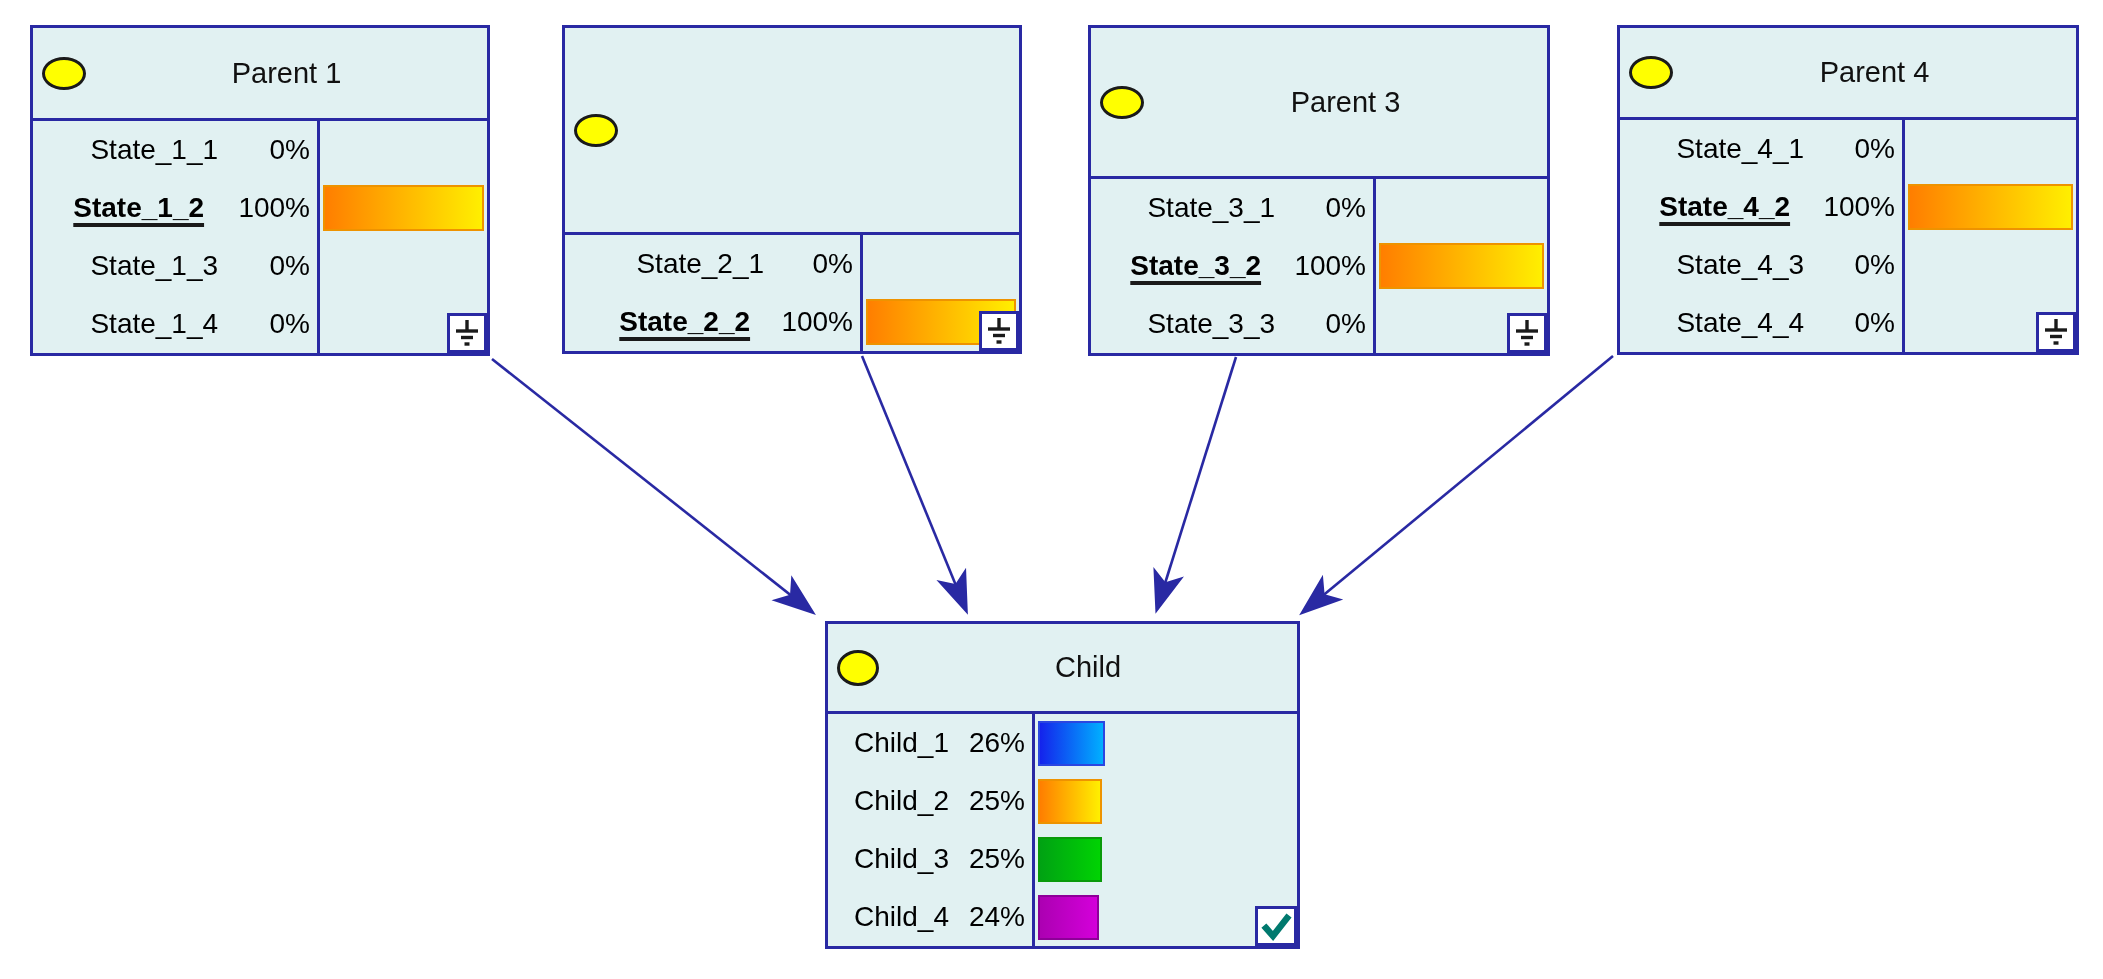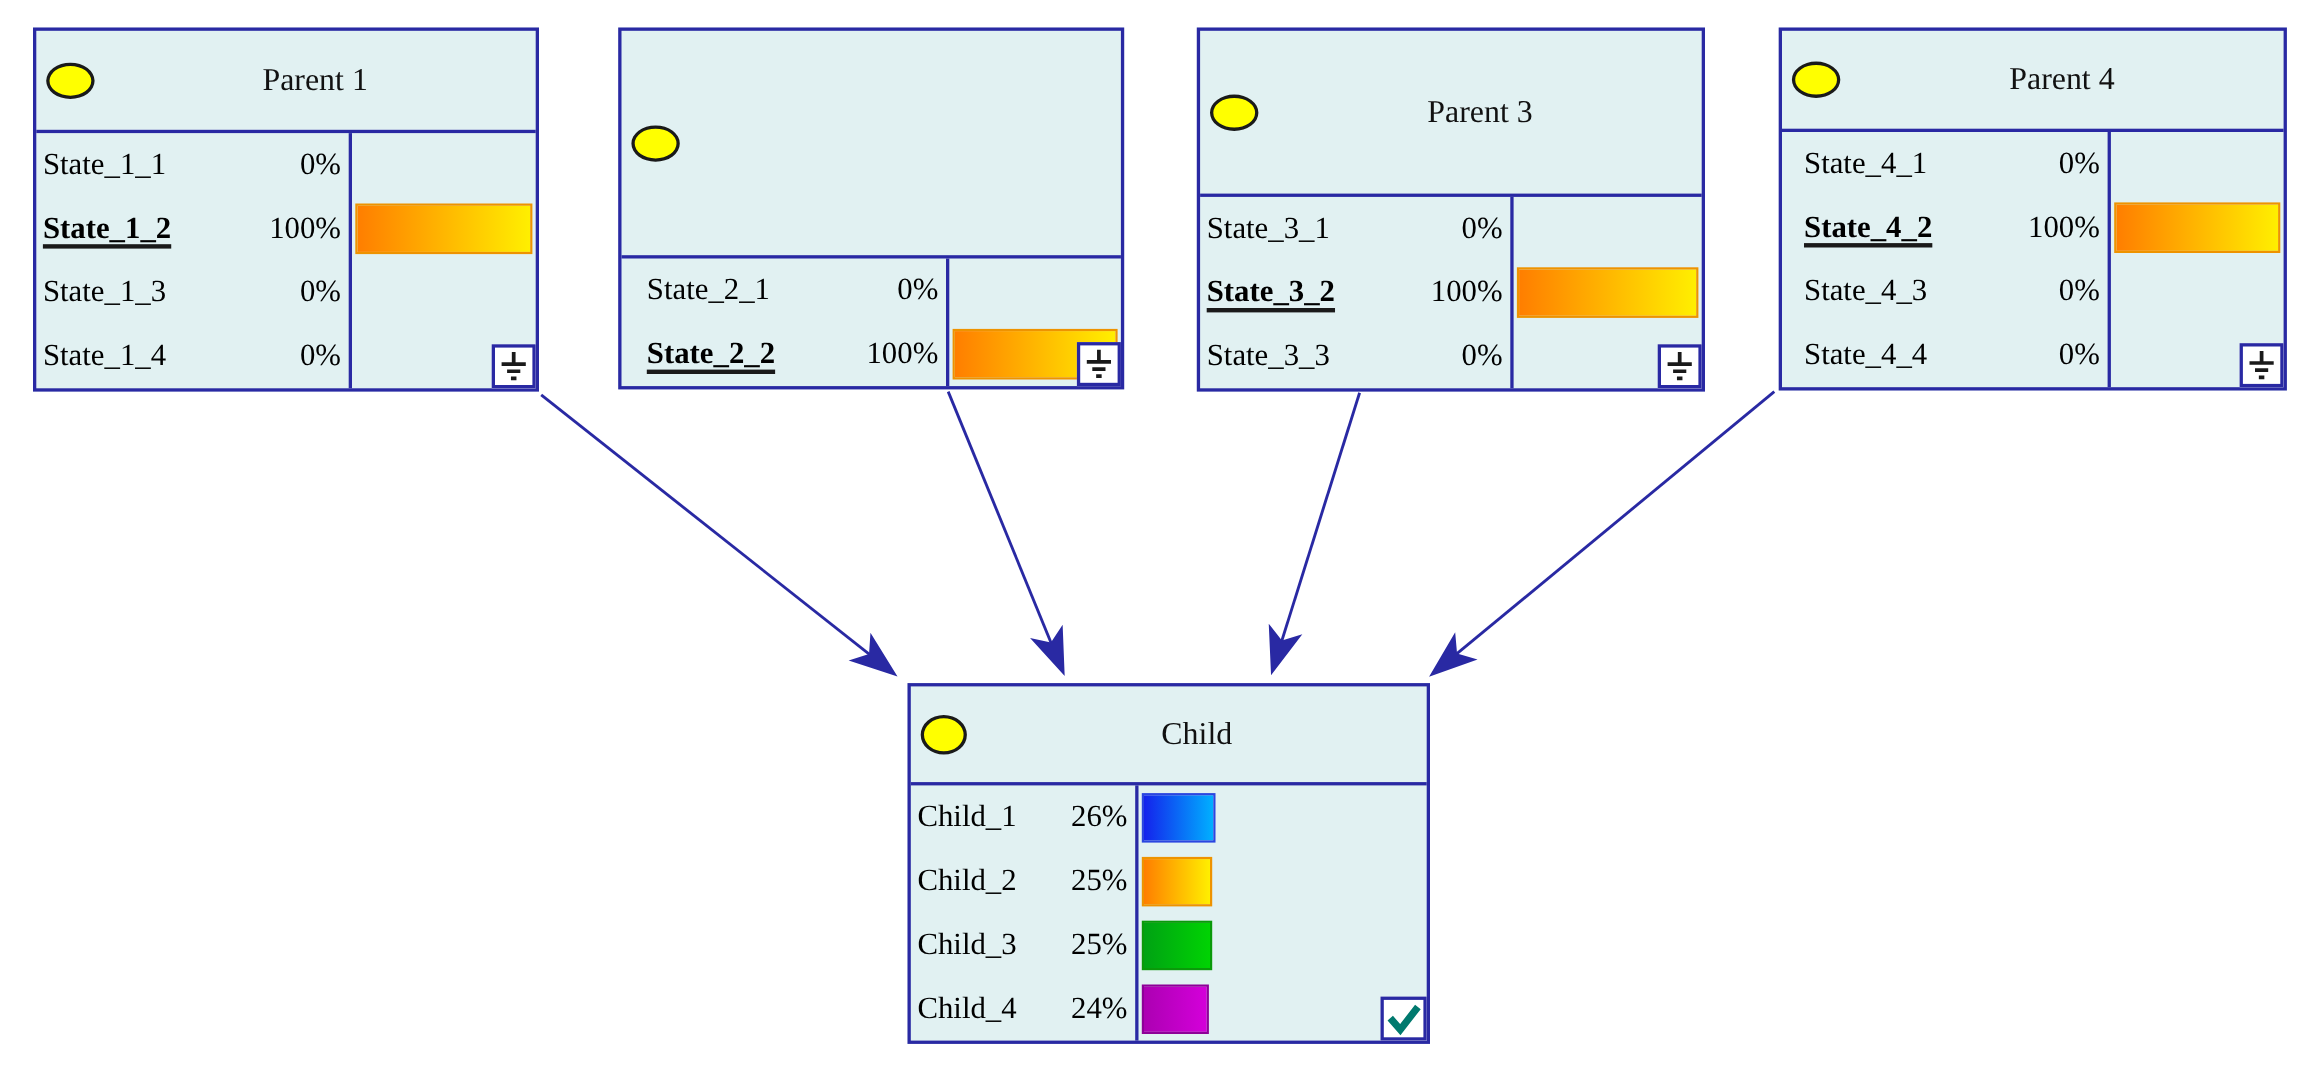"Parent 1" #canvas { font-family: Liberation Serif, serif -> Liberation Sans, sans-serif }
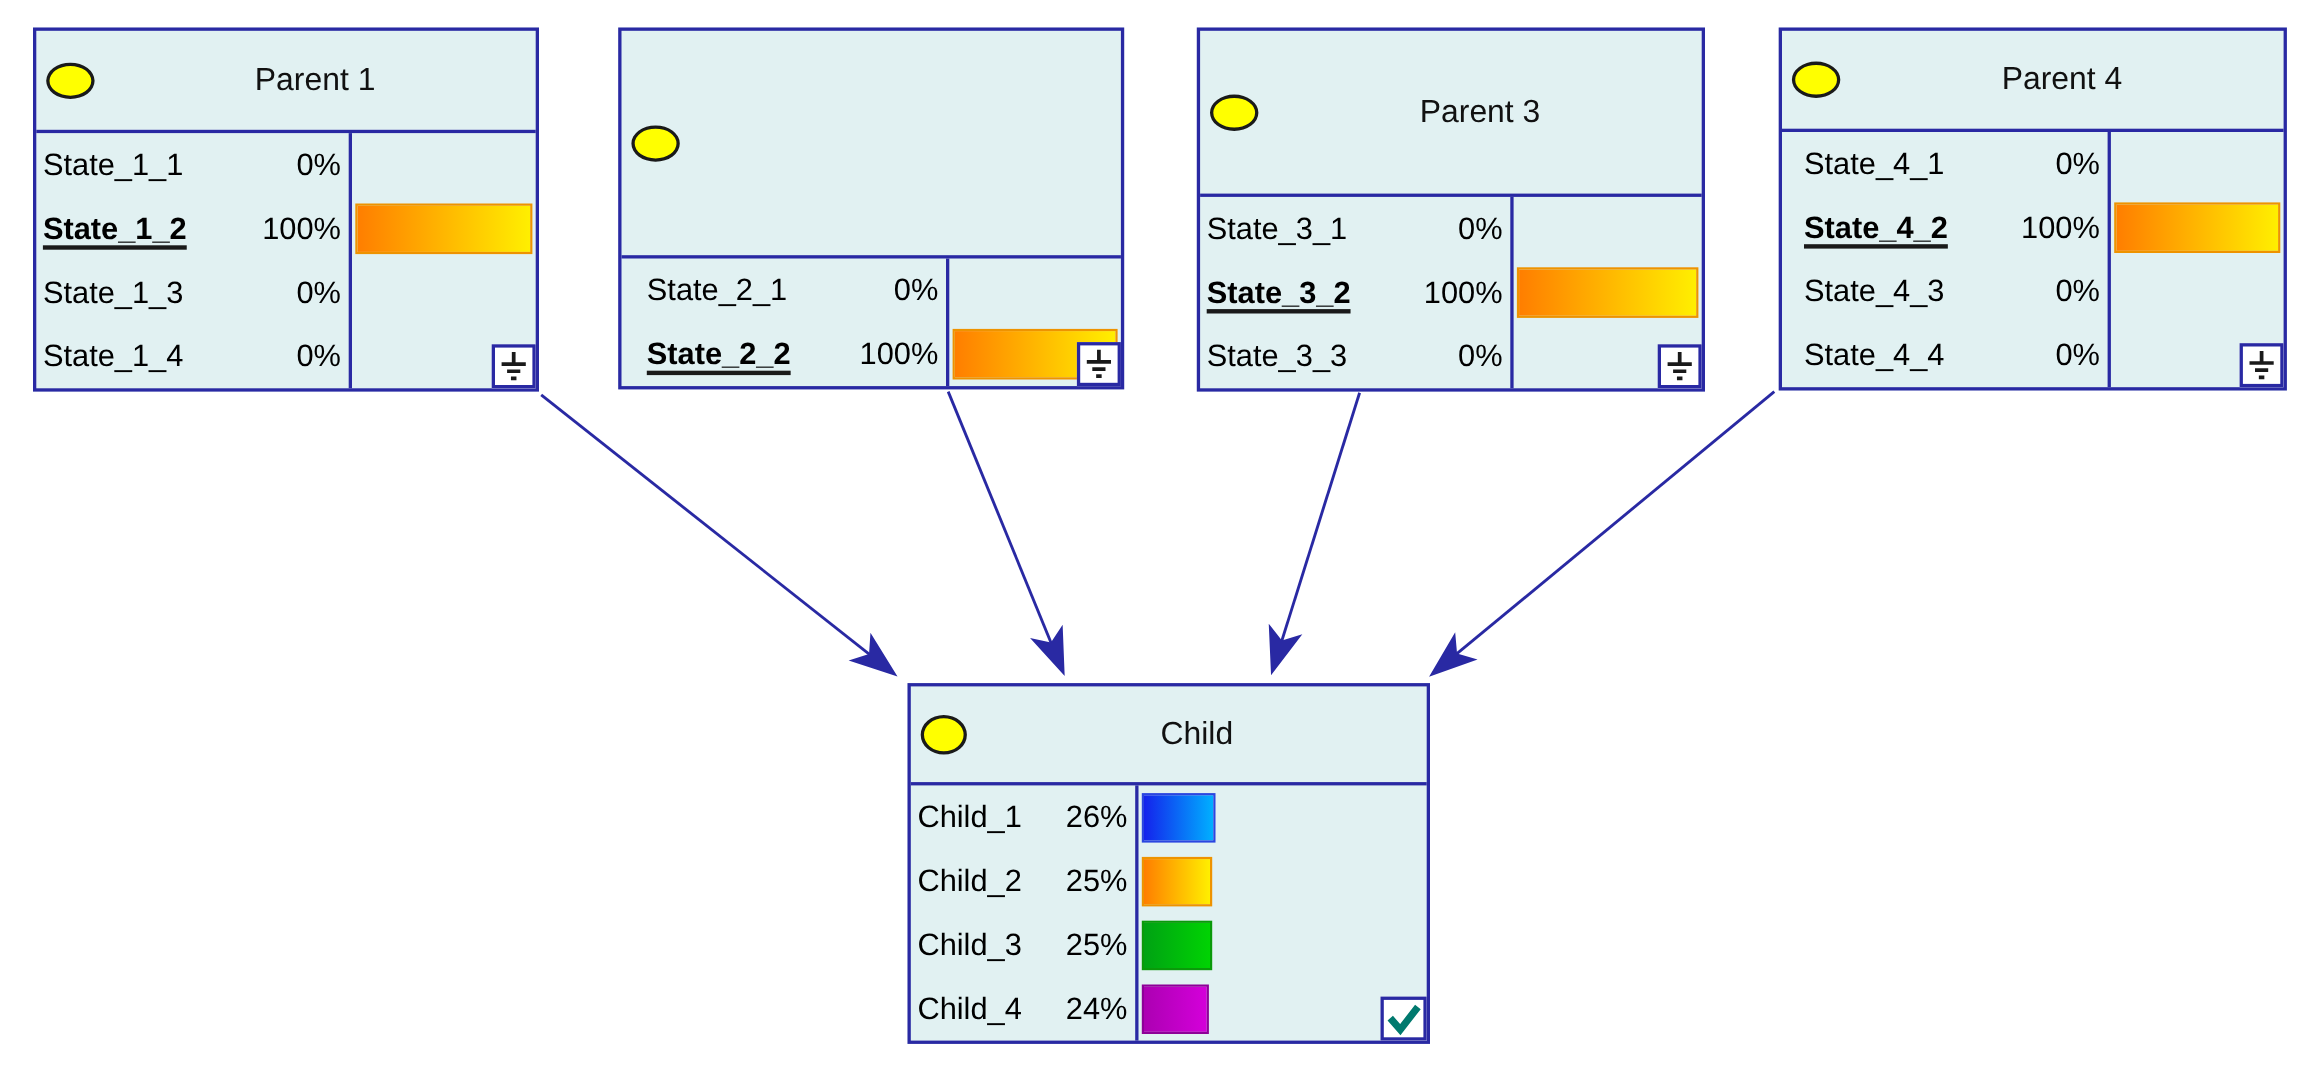"State_1_1" .sname { text-align: left -> center }
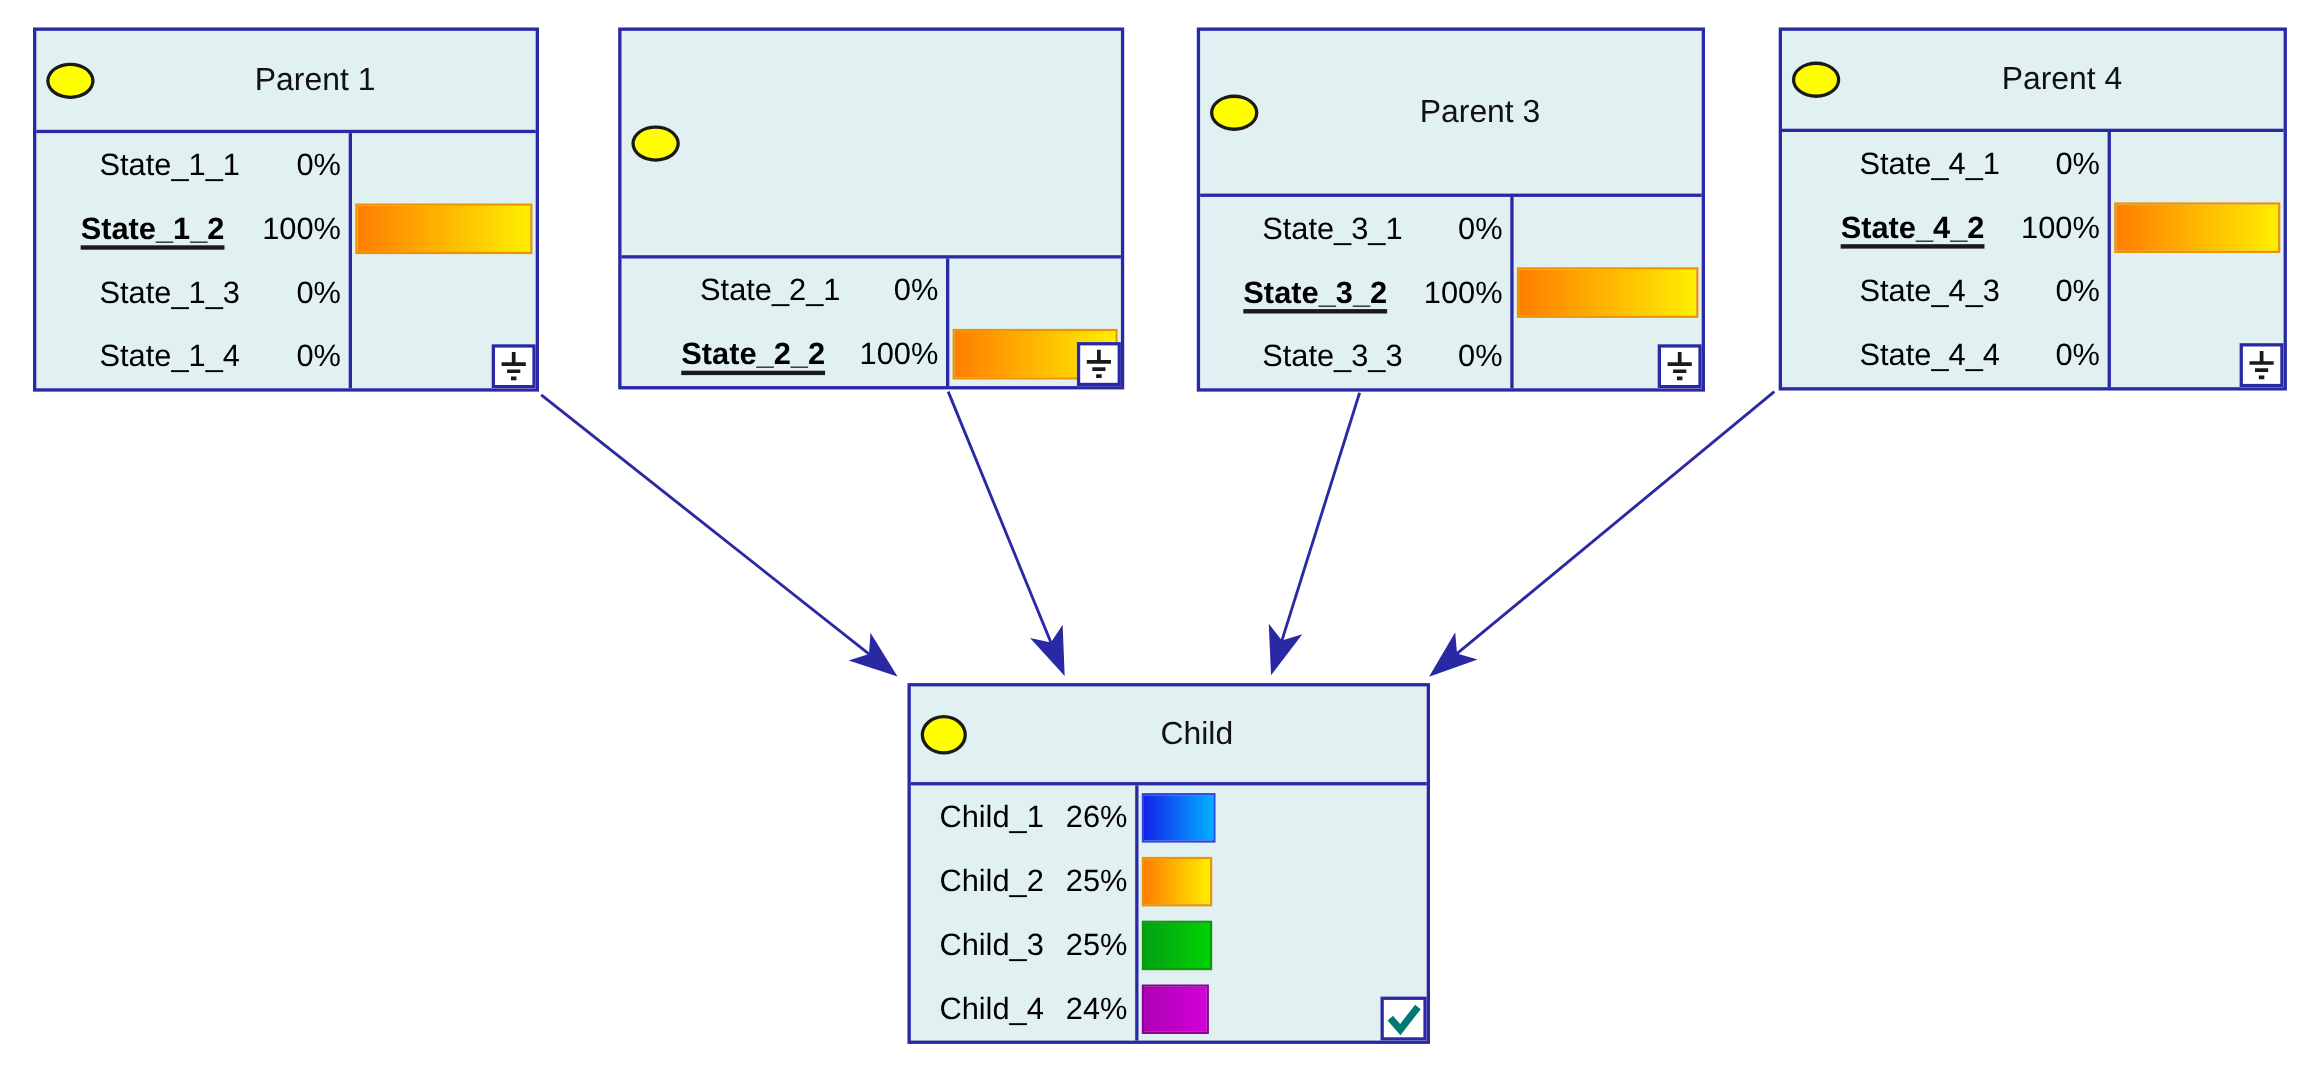"State_4_1" div.states { padding-left: 14px -> none }
